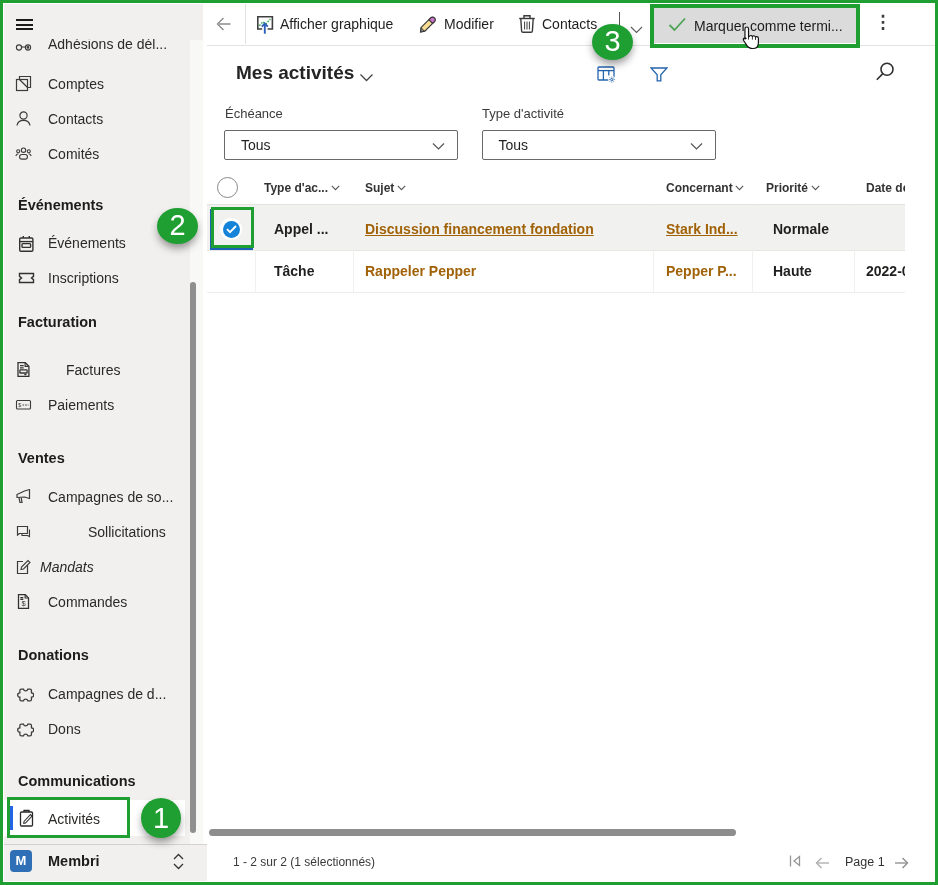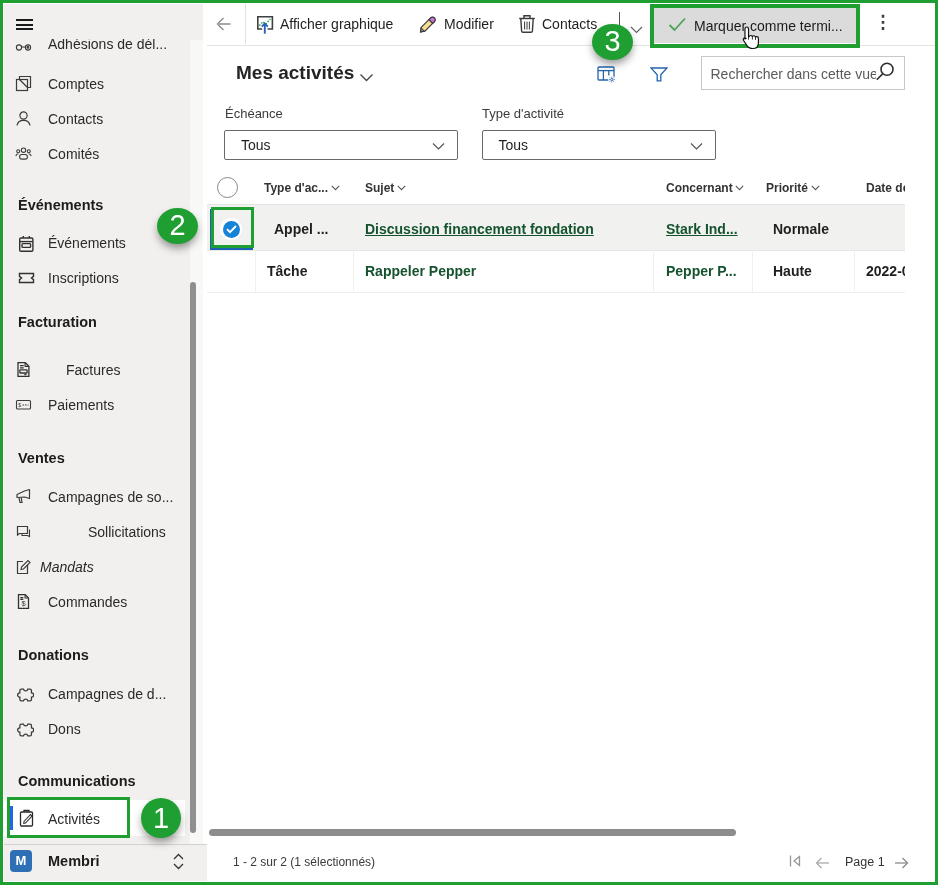"Rechercher dans cette vue" div.abs { html: <div> <div>Rechercher dans cette vue</div> </div> -> none }
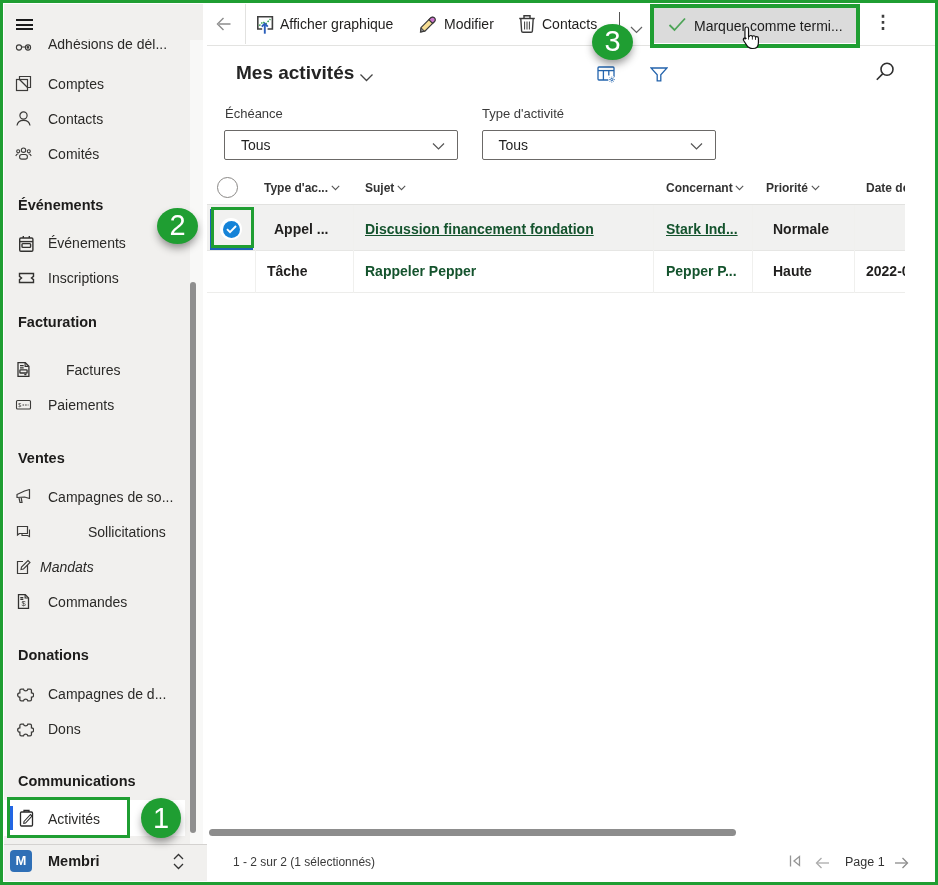"Discussion financement fondation" .link { color: #14532d -> #a16207 }
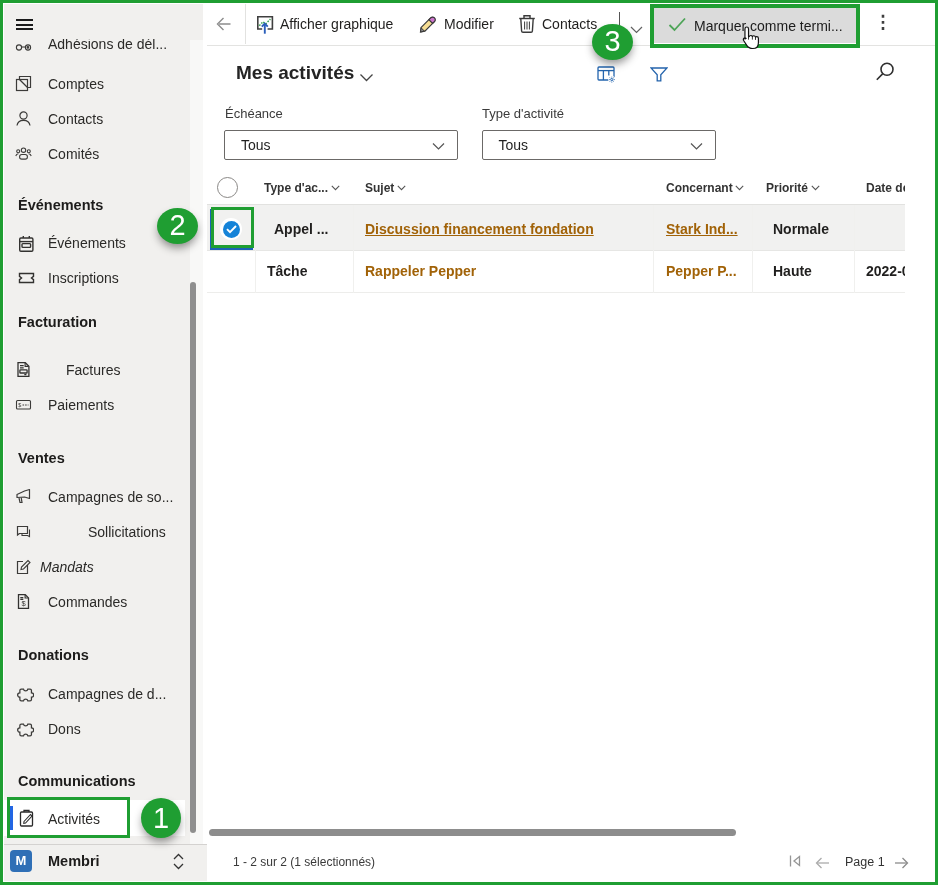"Tâche" div.abs { left: 60px -> 67px }
